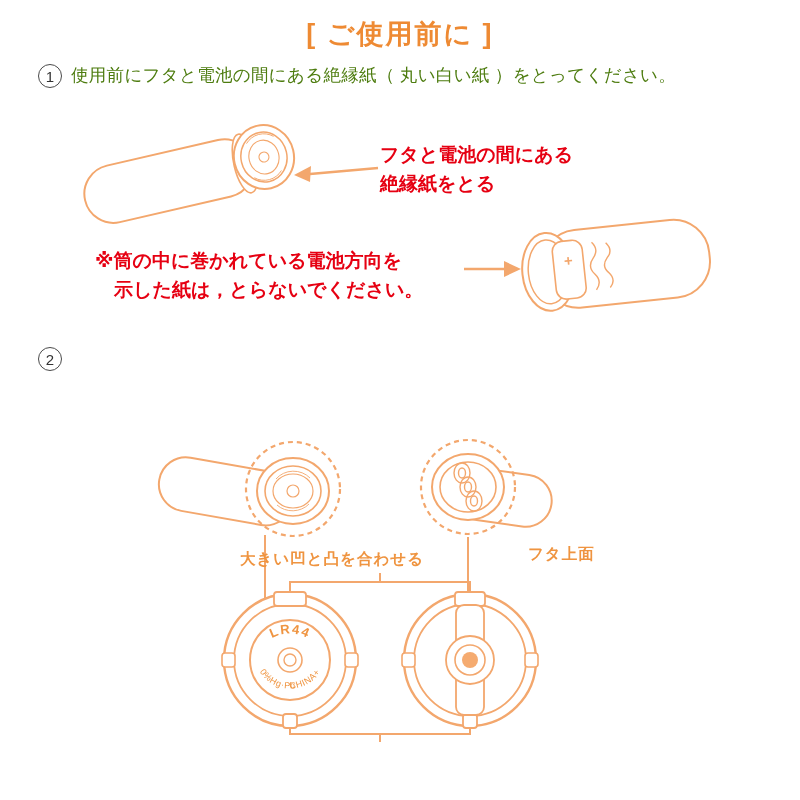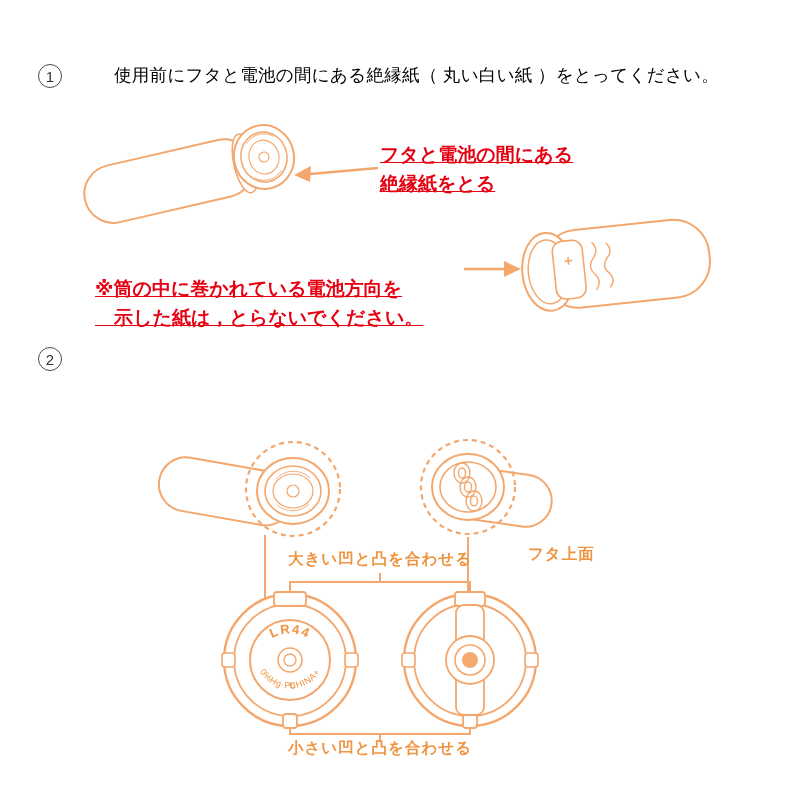"[ ご使用前に ]" div.abs { html: none -> <div>[ ご使用前に ]</div> }
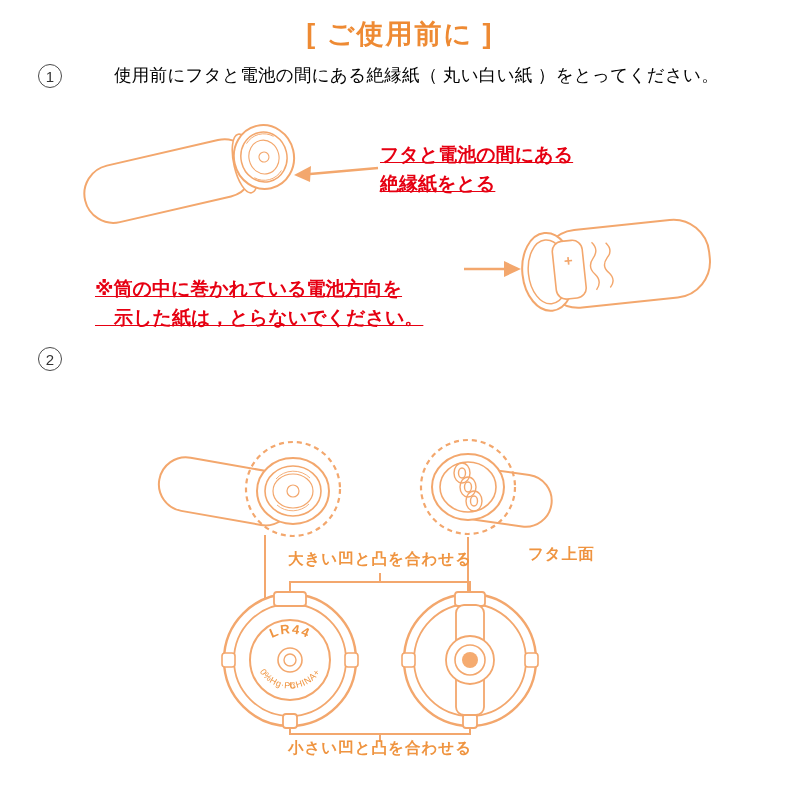"使用前にフタと電池の間にある絶縁紙（ 丸い白い紙 ）をとってください。" .step-text { color: #000000 -> #4d7c0f; margin-left: 43px -> none }
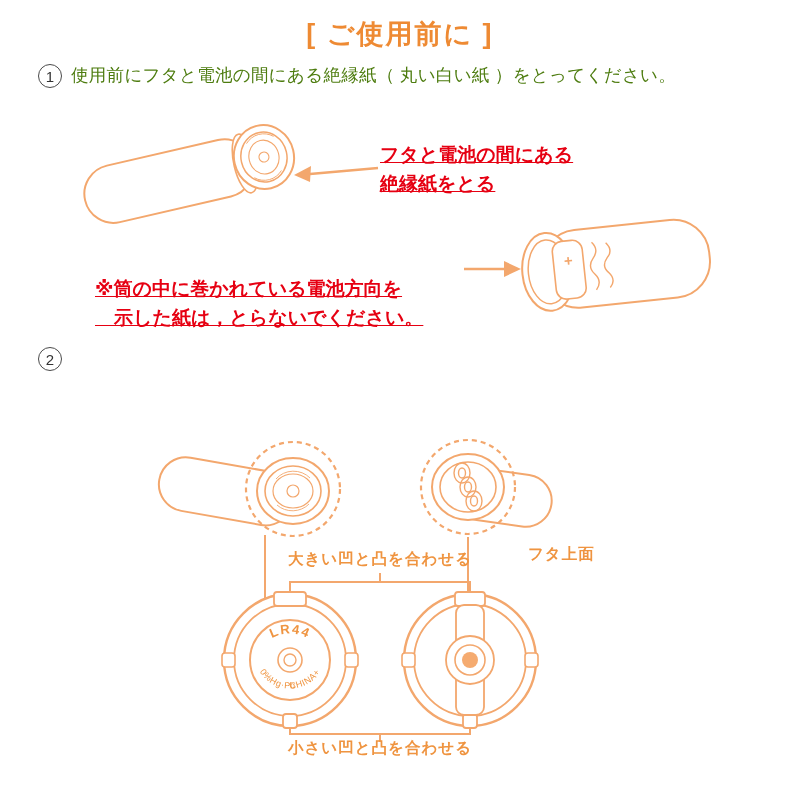"フタと電池の間にある" .red { text-decoration: underline -> none }
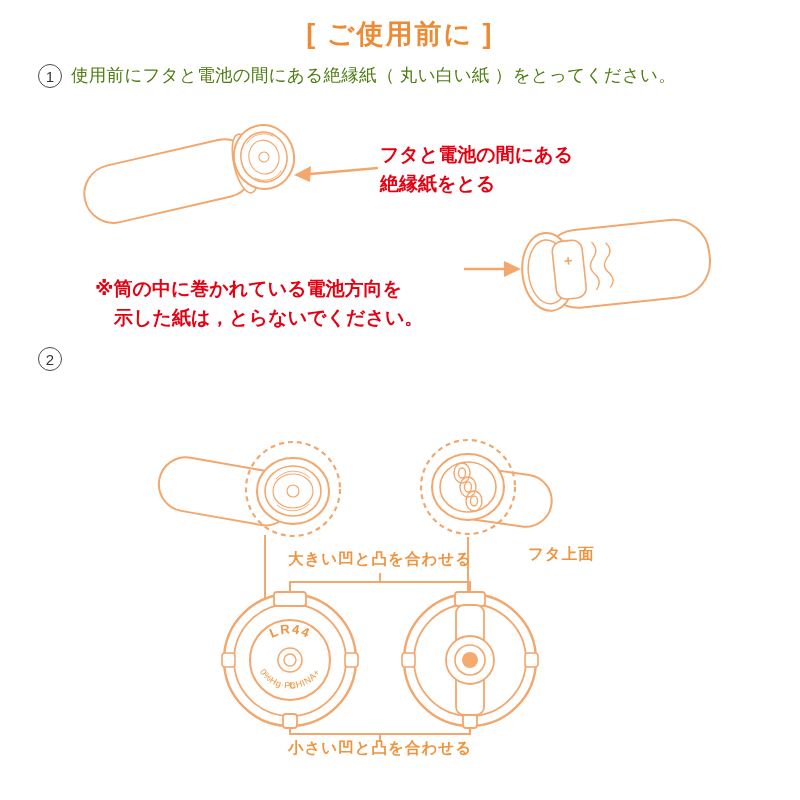"※筒の中に巻かれている電池方向を" div.abs { margin-top: 28px -> none }
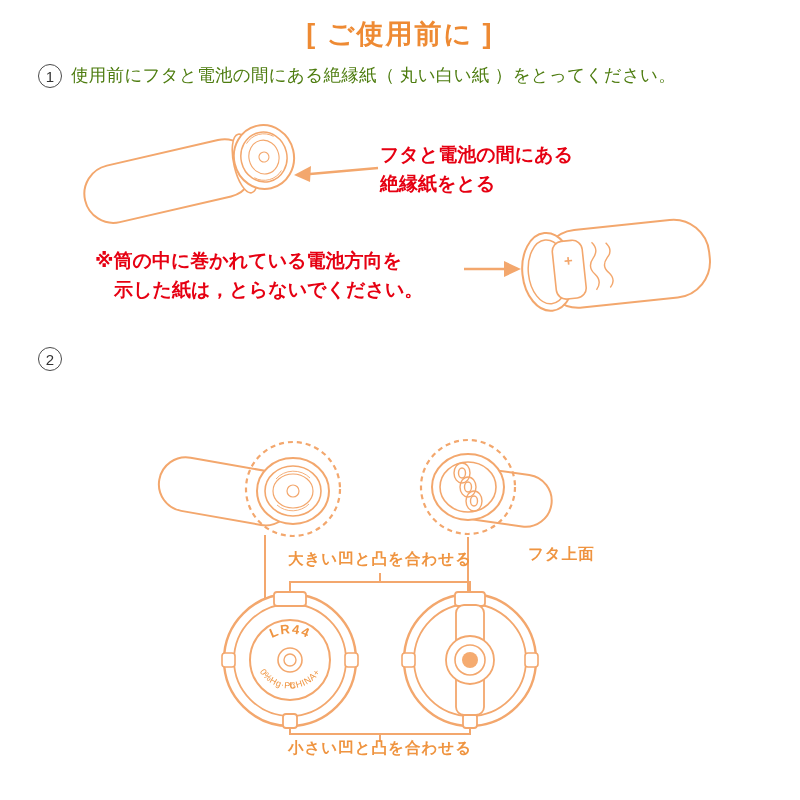"大きい凹と凸を合わせる" .center-label { text-align: center -> left }
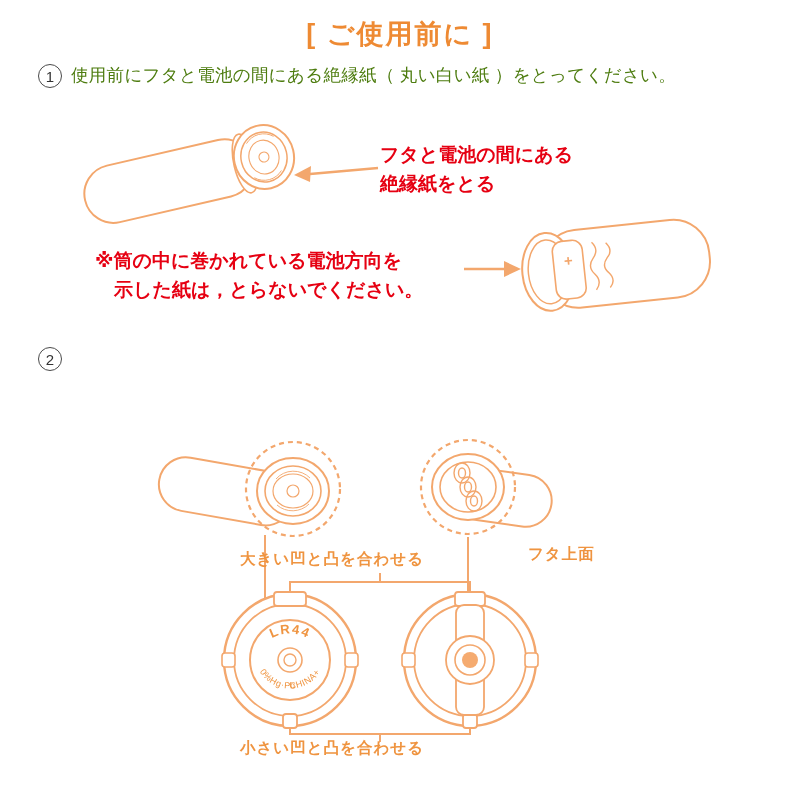"小さい凹と凸を合わせる" div.abs { html: <div>小さい凹と凸を合わせる</div> -> none }
